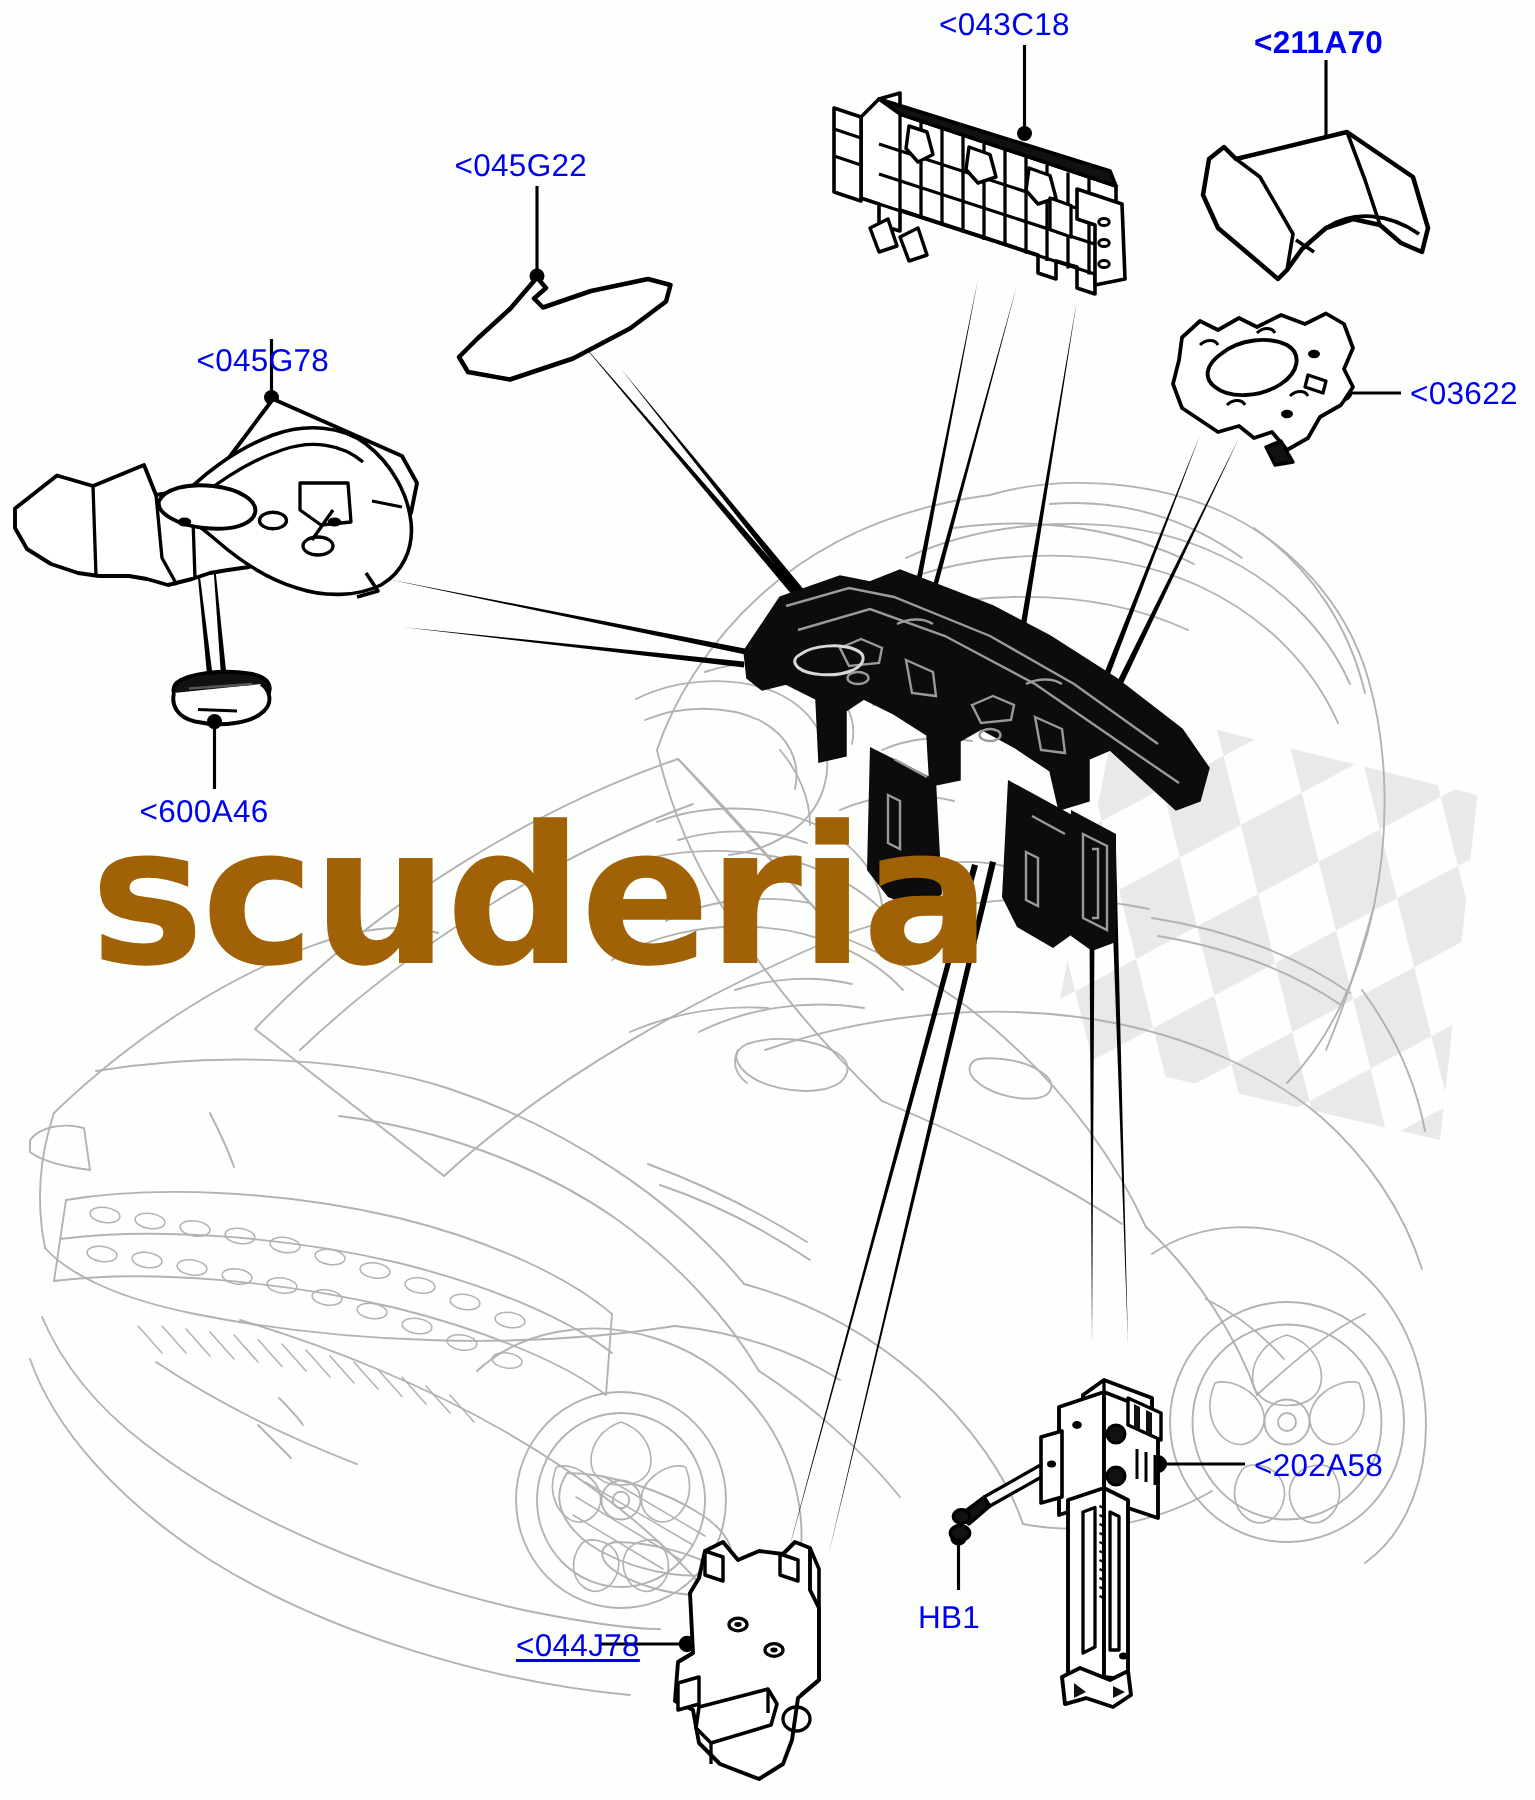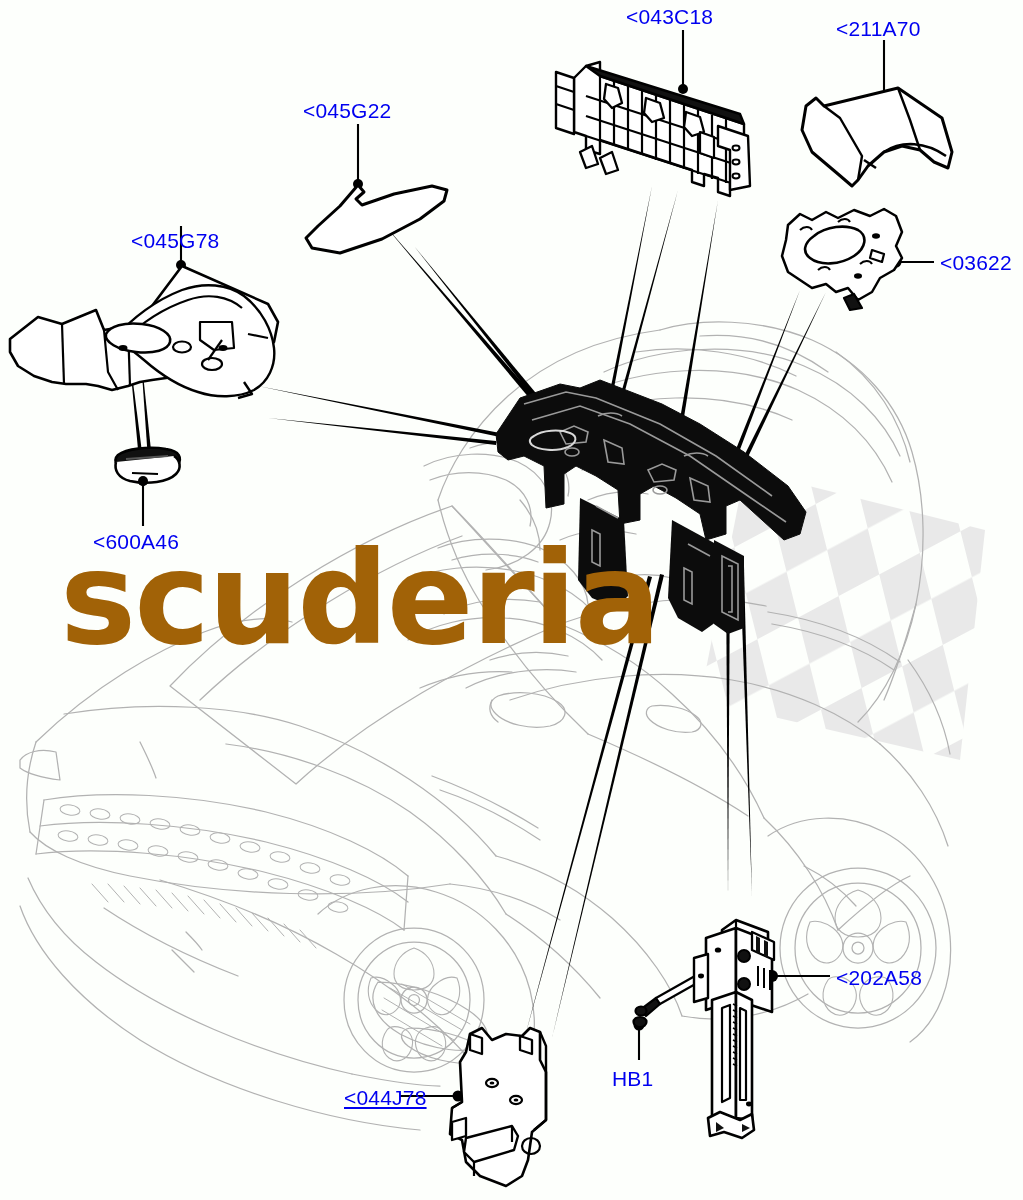"<211A70" div.callout { font-weight: none -> bold }
